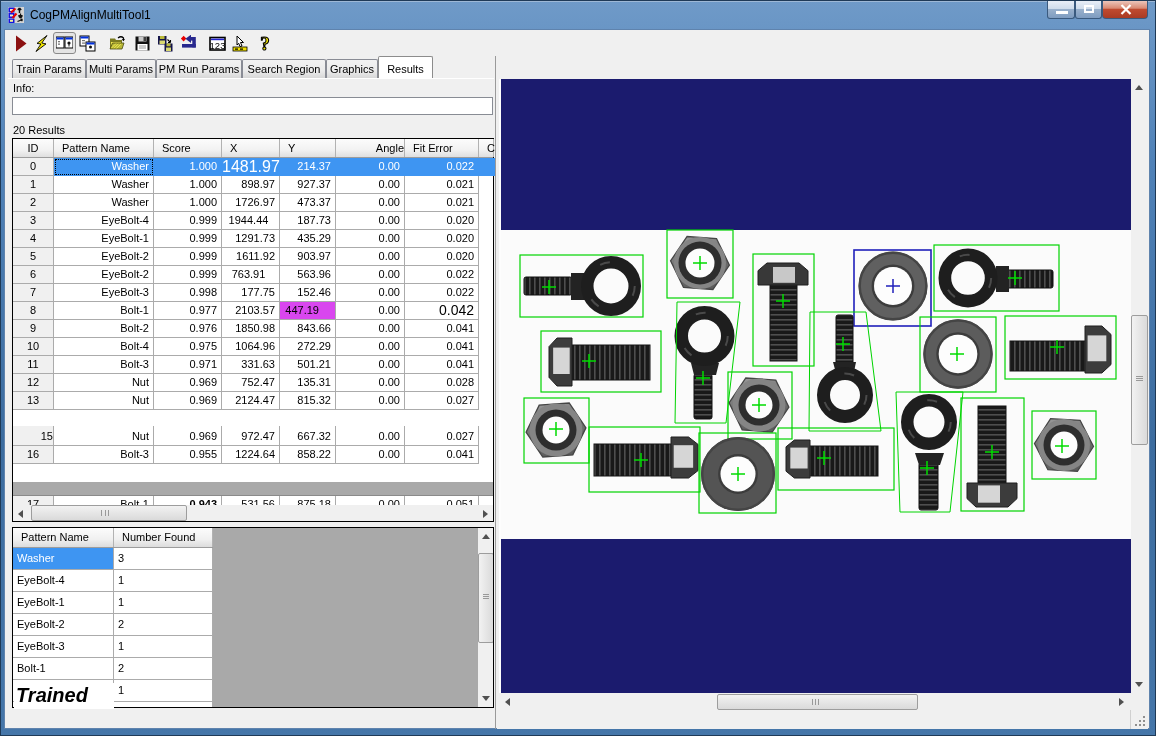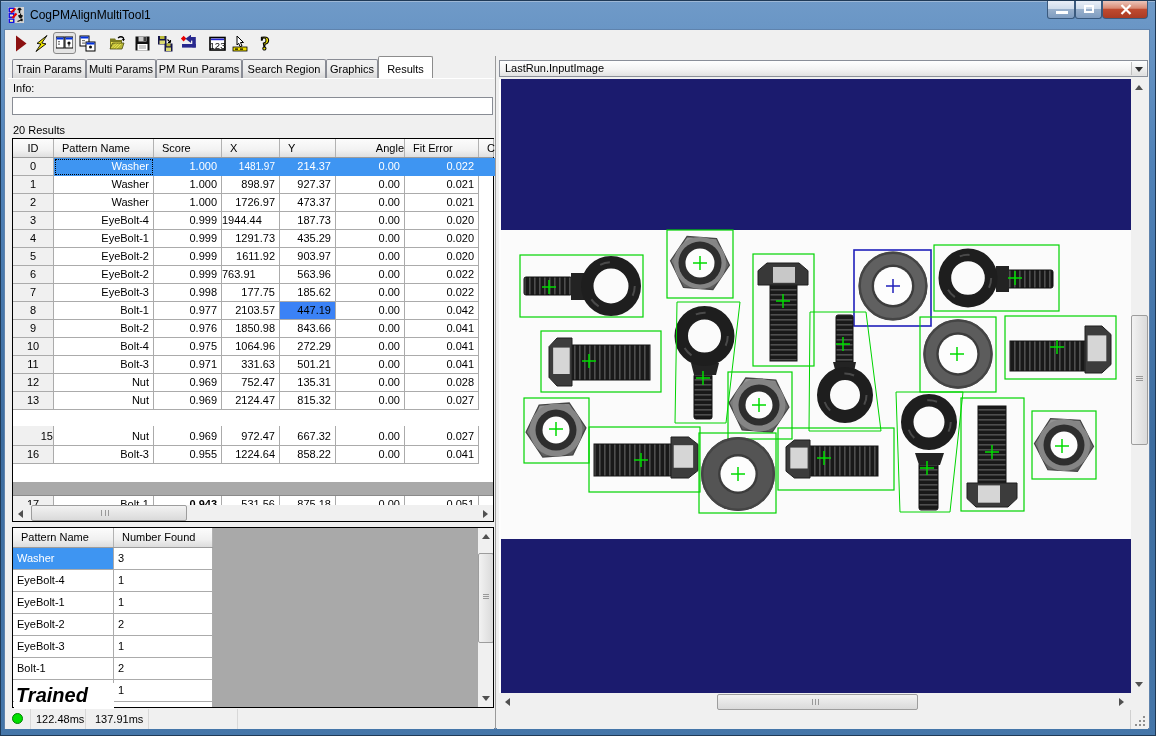"LastRun.InputImage" div.abs { html: <div> <div>LastRun.InputImage</div> <div> <div></div> </div> </div> -> none }
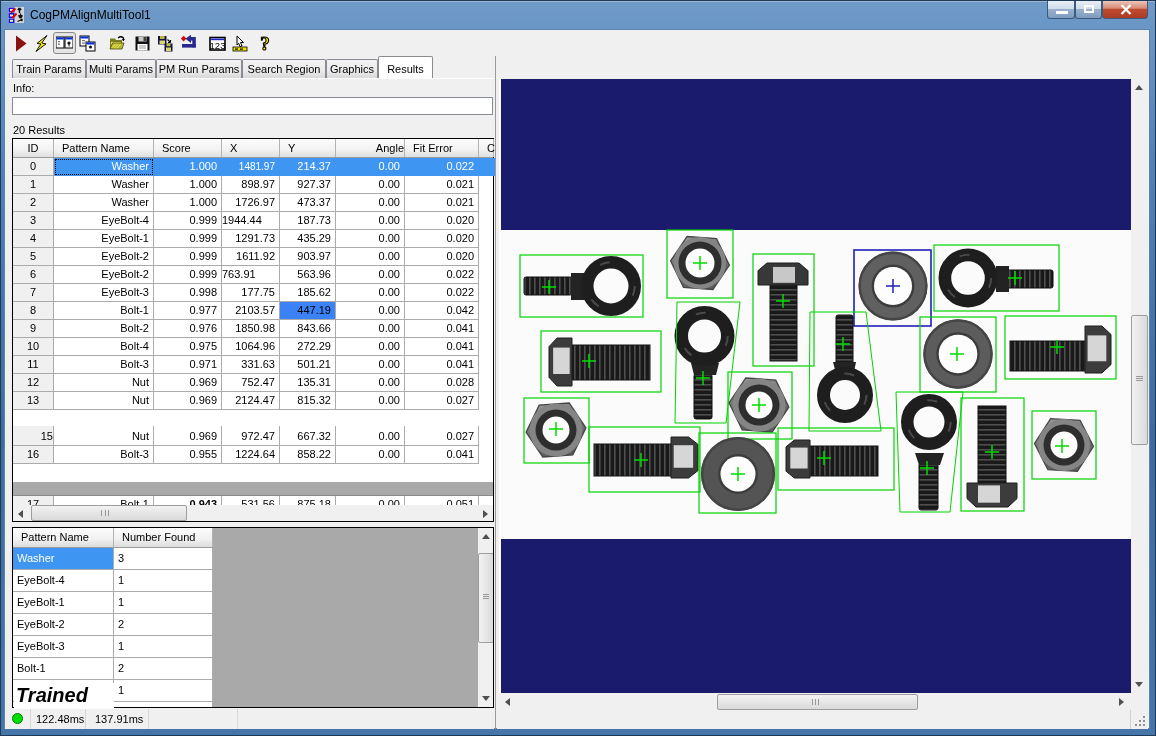"1481.97" div.abs { font-size: 10px -> 16px }
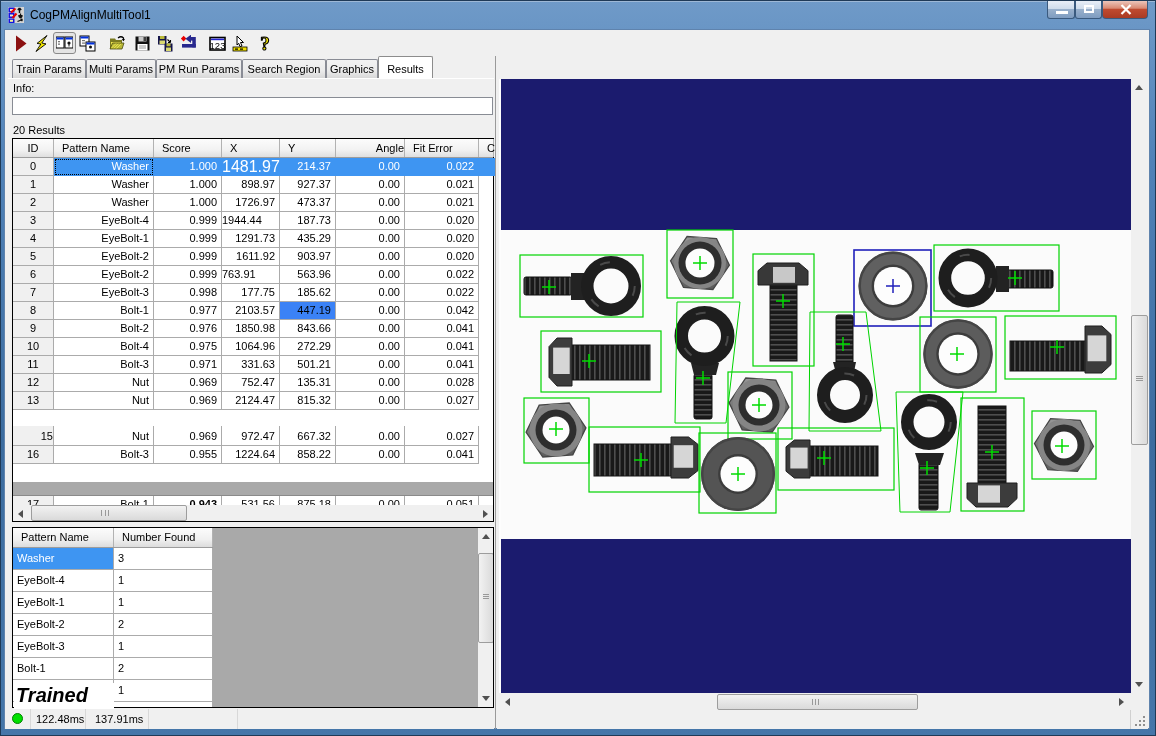"1944.44" div.abs { text-align: left -> center }
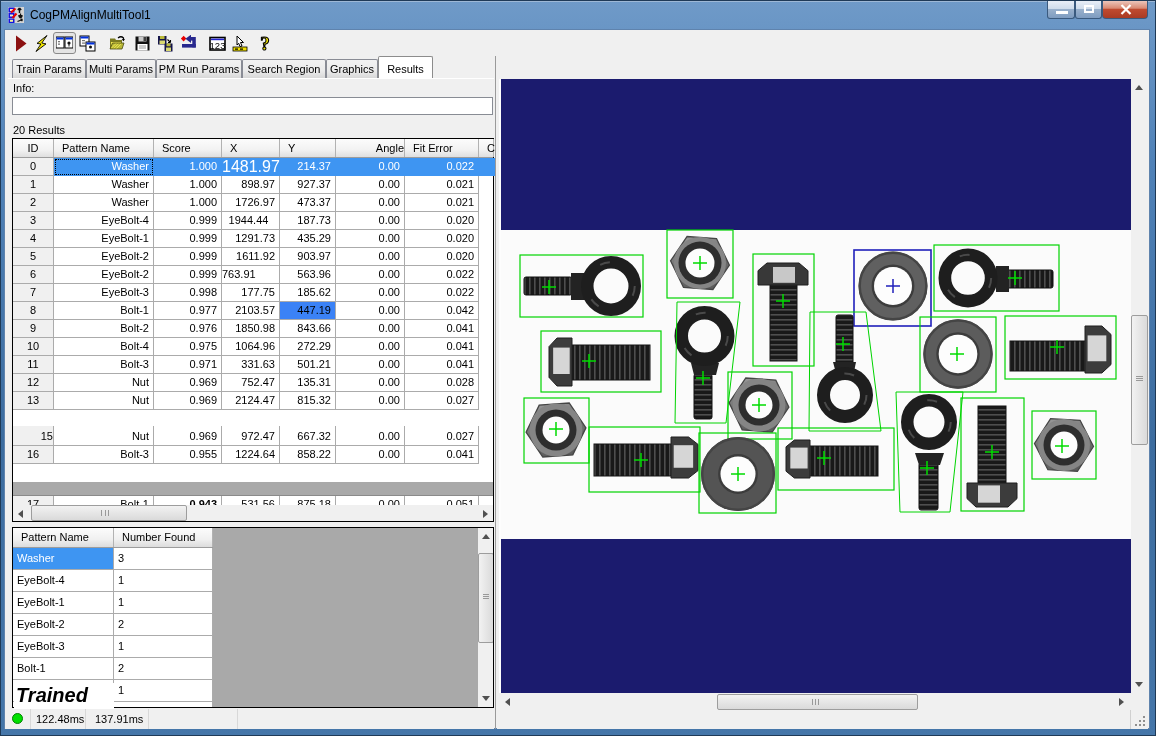"763.91" div.abs { text-align: left -> center }
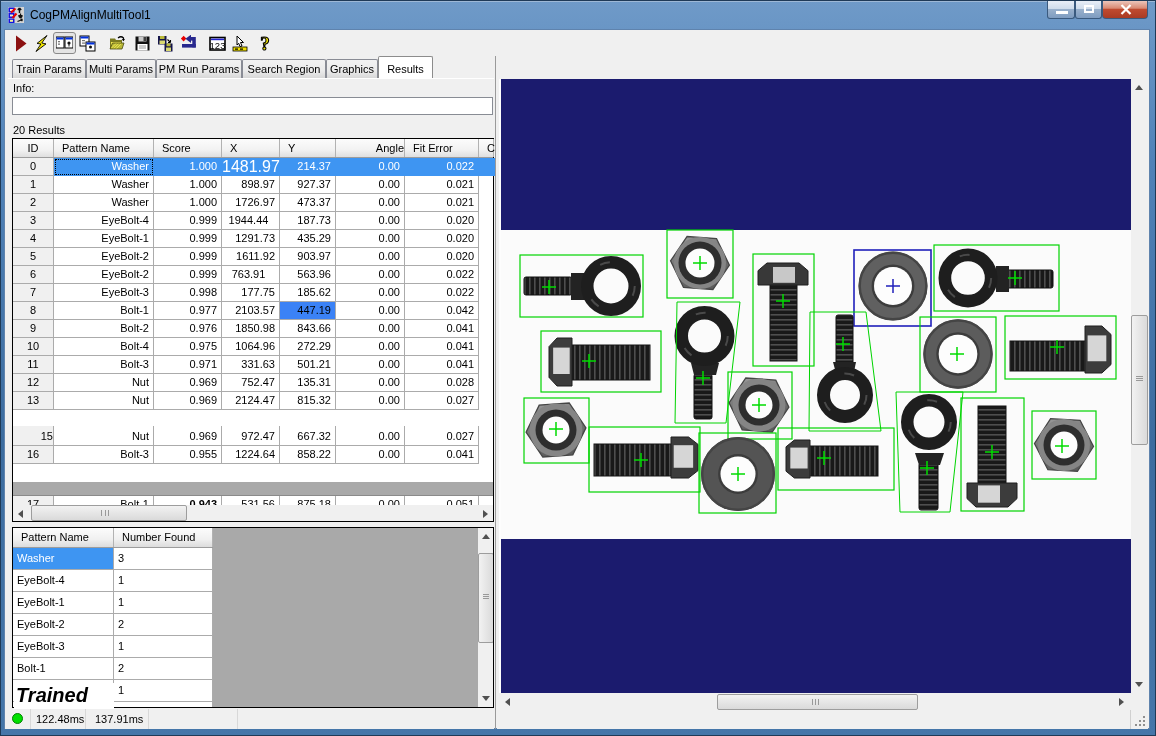"185.62" div.abs { text: 185.62 -> 152.46 }
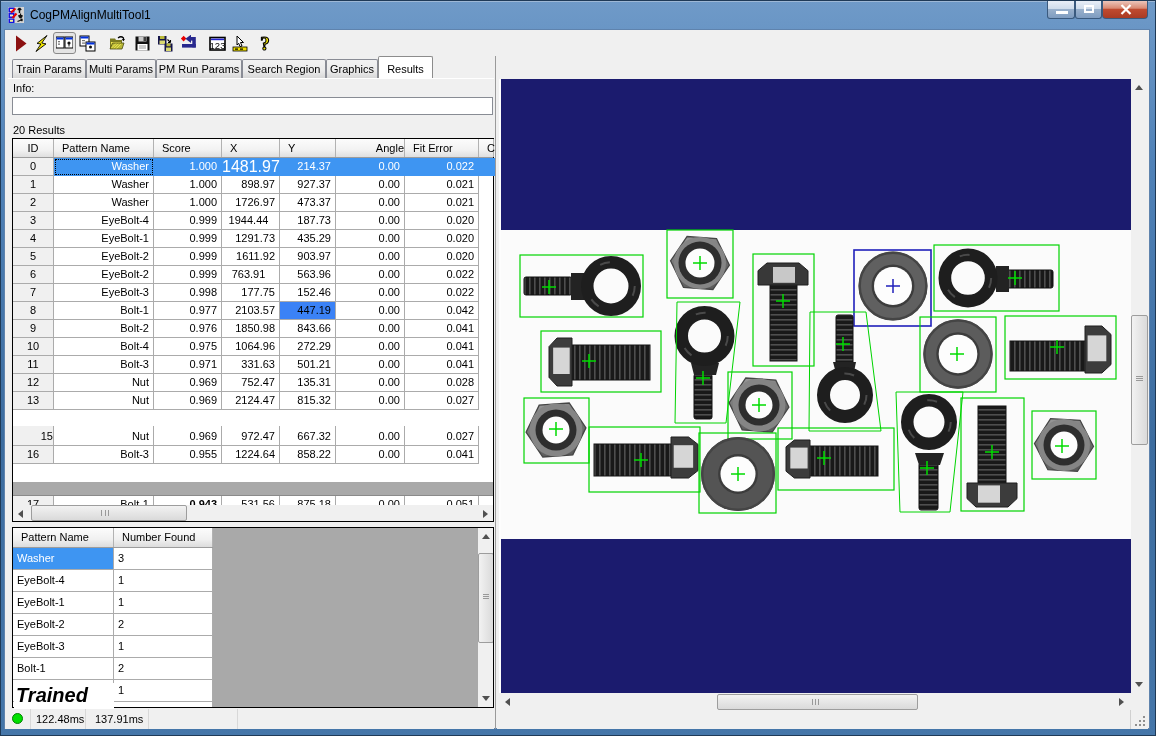"447.19" div.abs { background: #3b82f6 -> #d946ef; padding-right: 4px -> 16px }
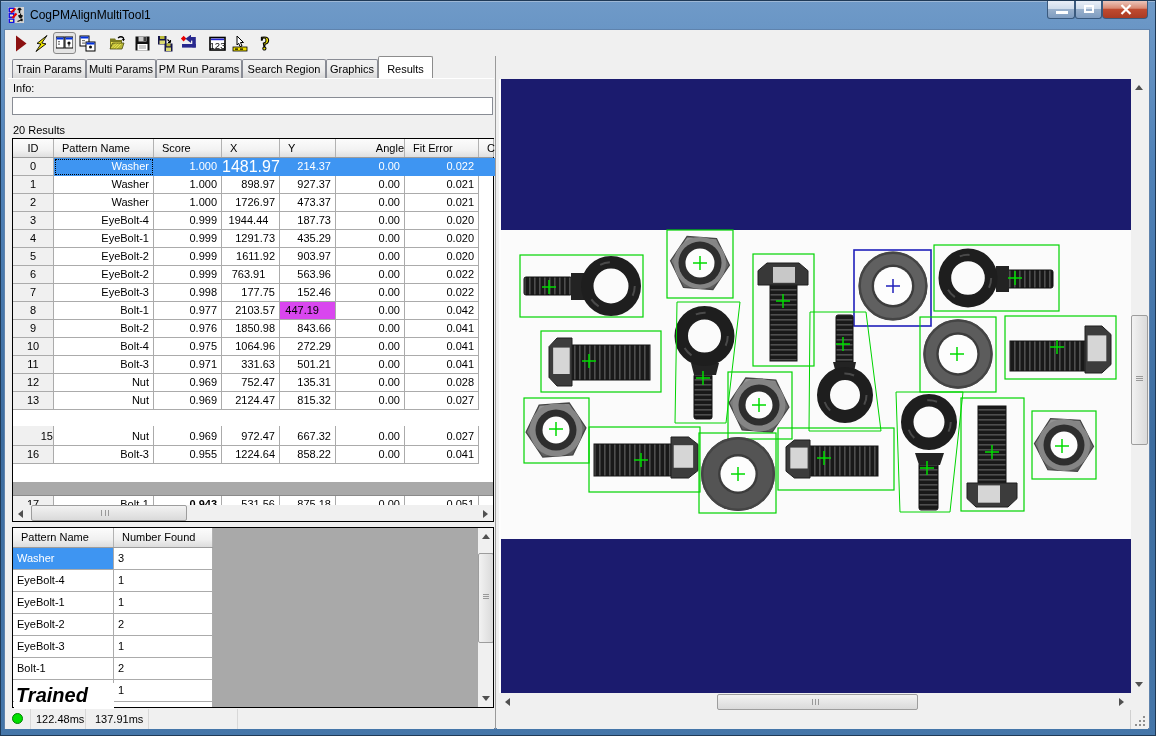"0.042" div.abs { font-size: 11px -> 14px }
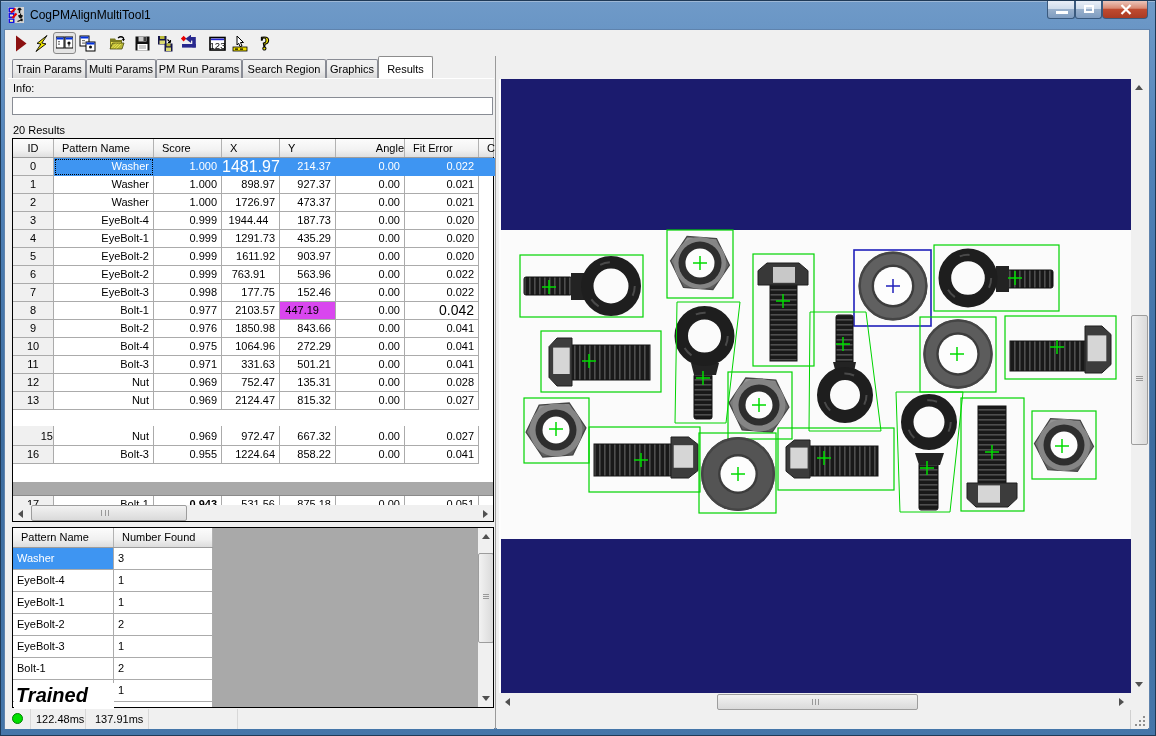"122.48ms" div.abs { html: <div> <div></div> <div></div> <div>122.48ms</div> <div></div> <div>137.91ms</div> <div></div> <div></div> </div> -> none }
